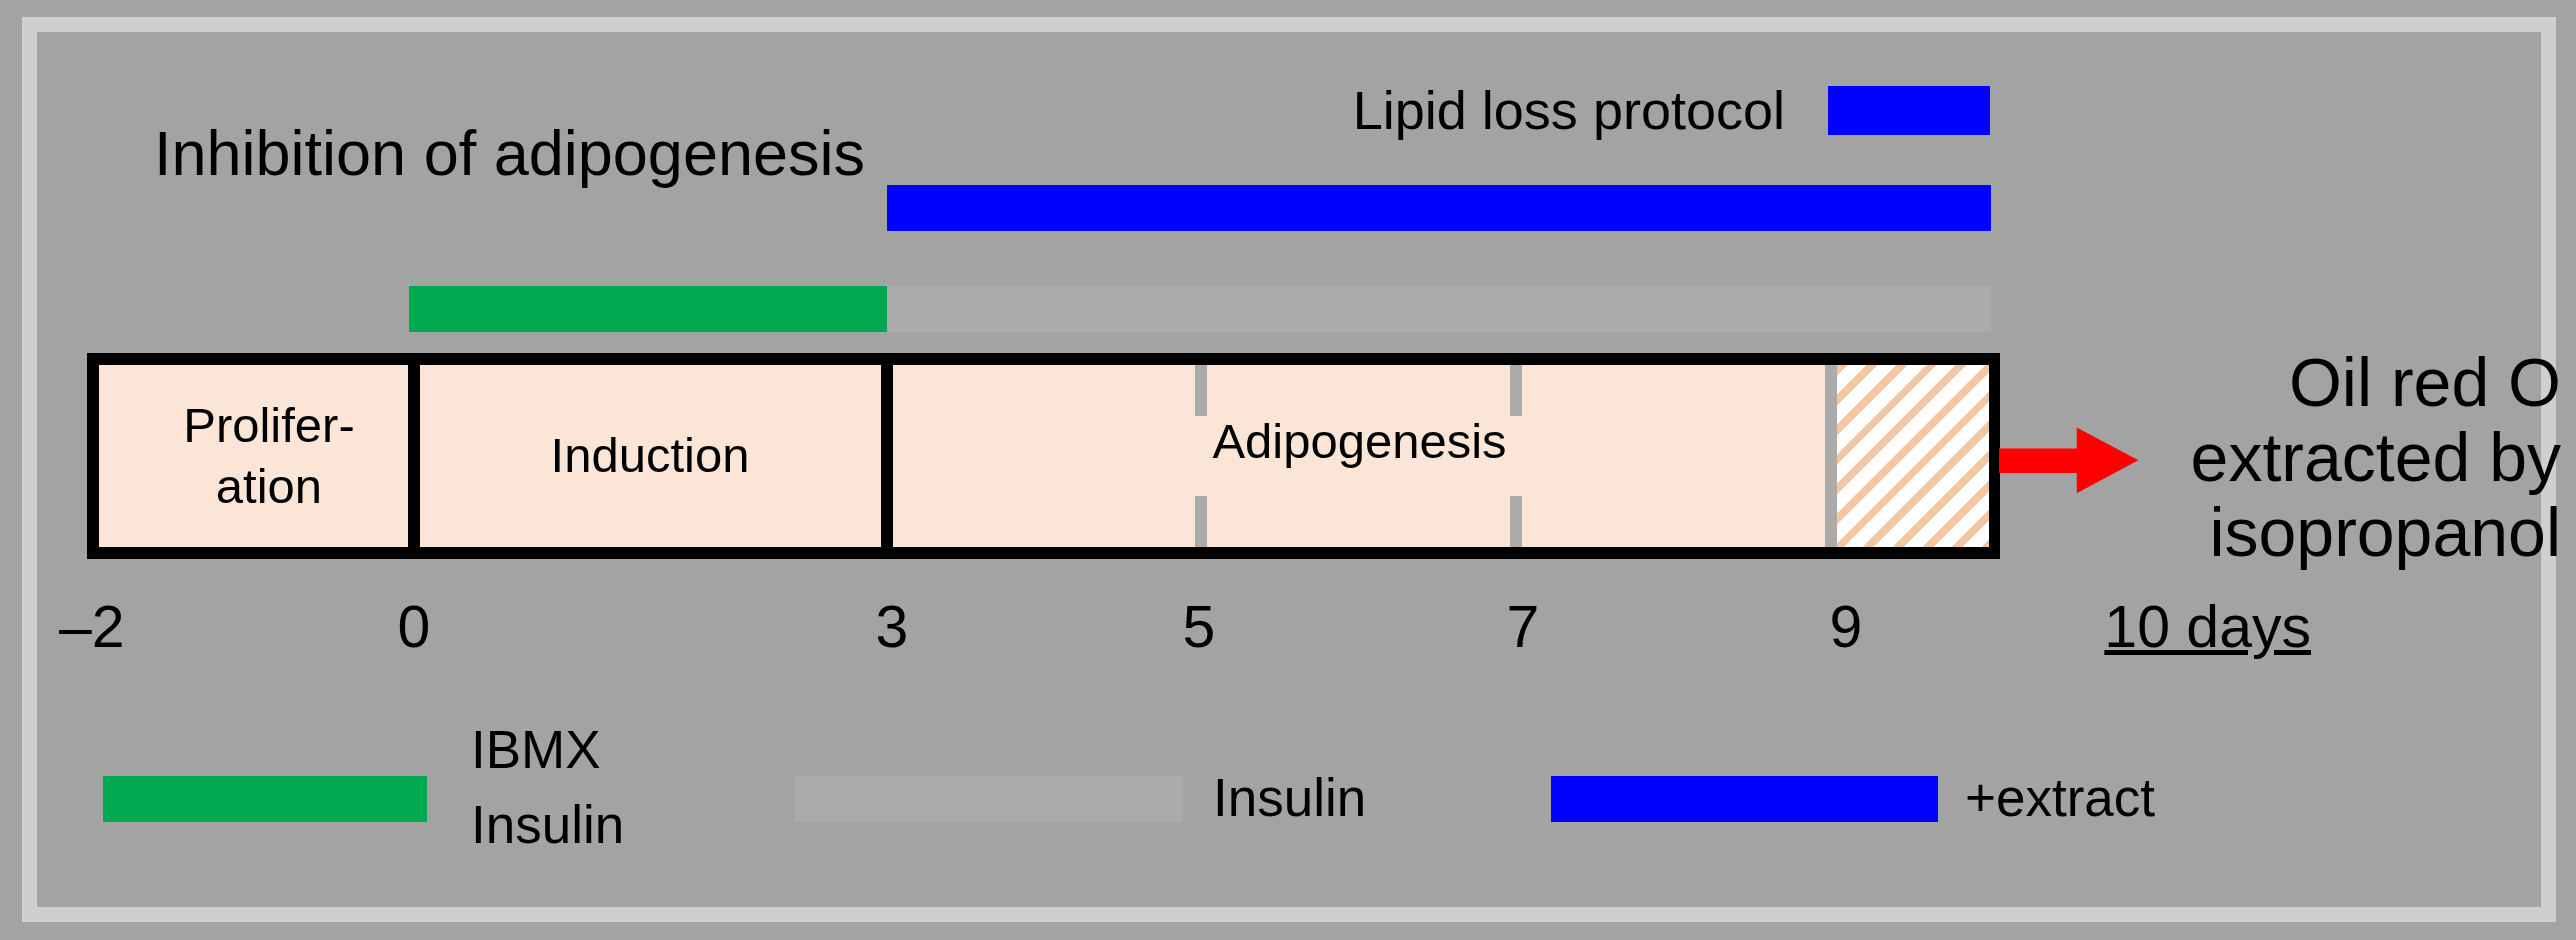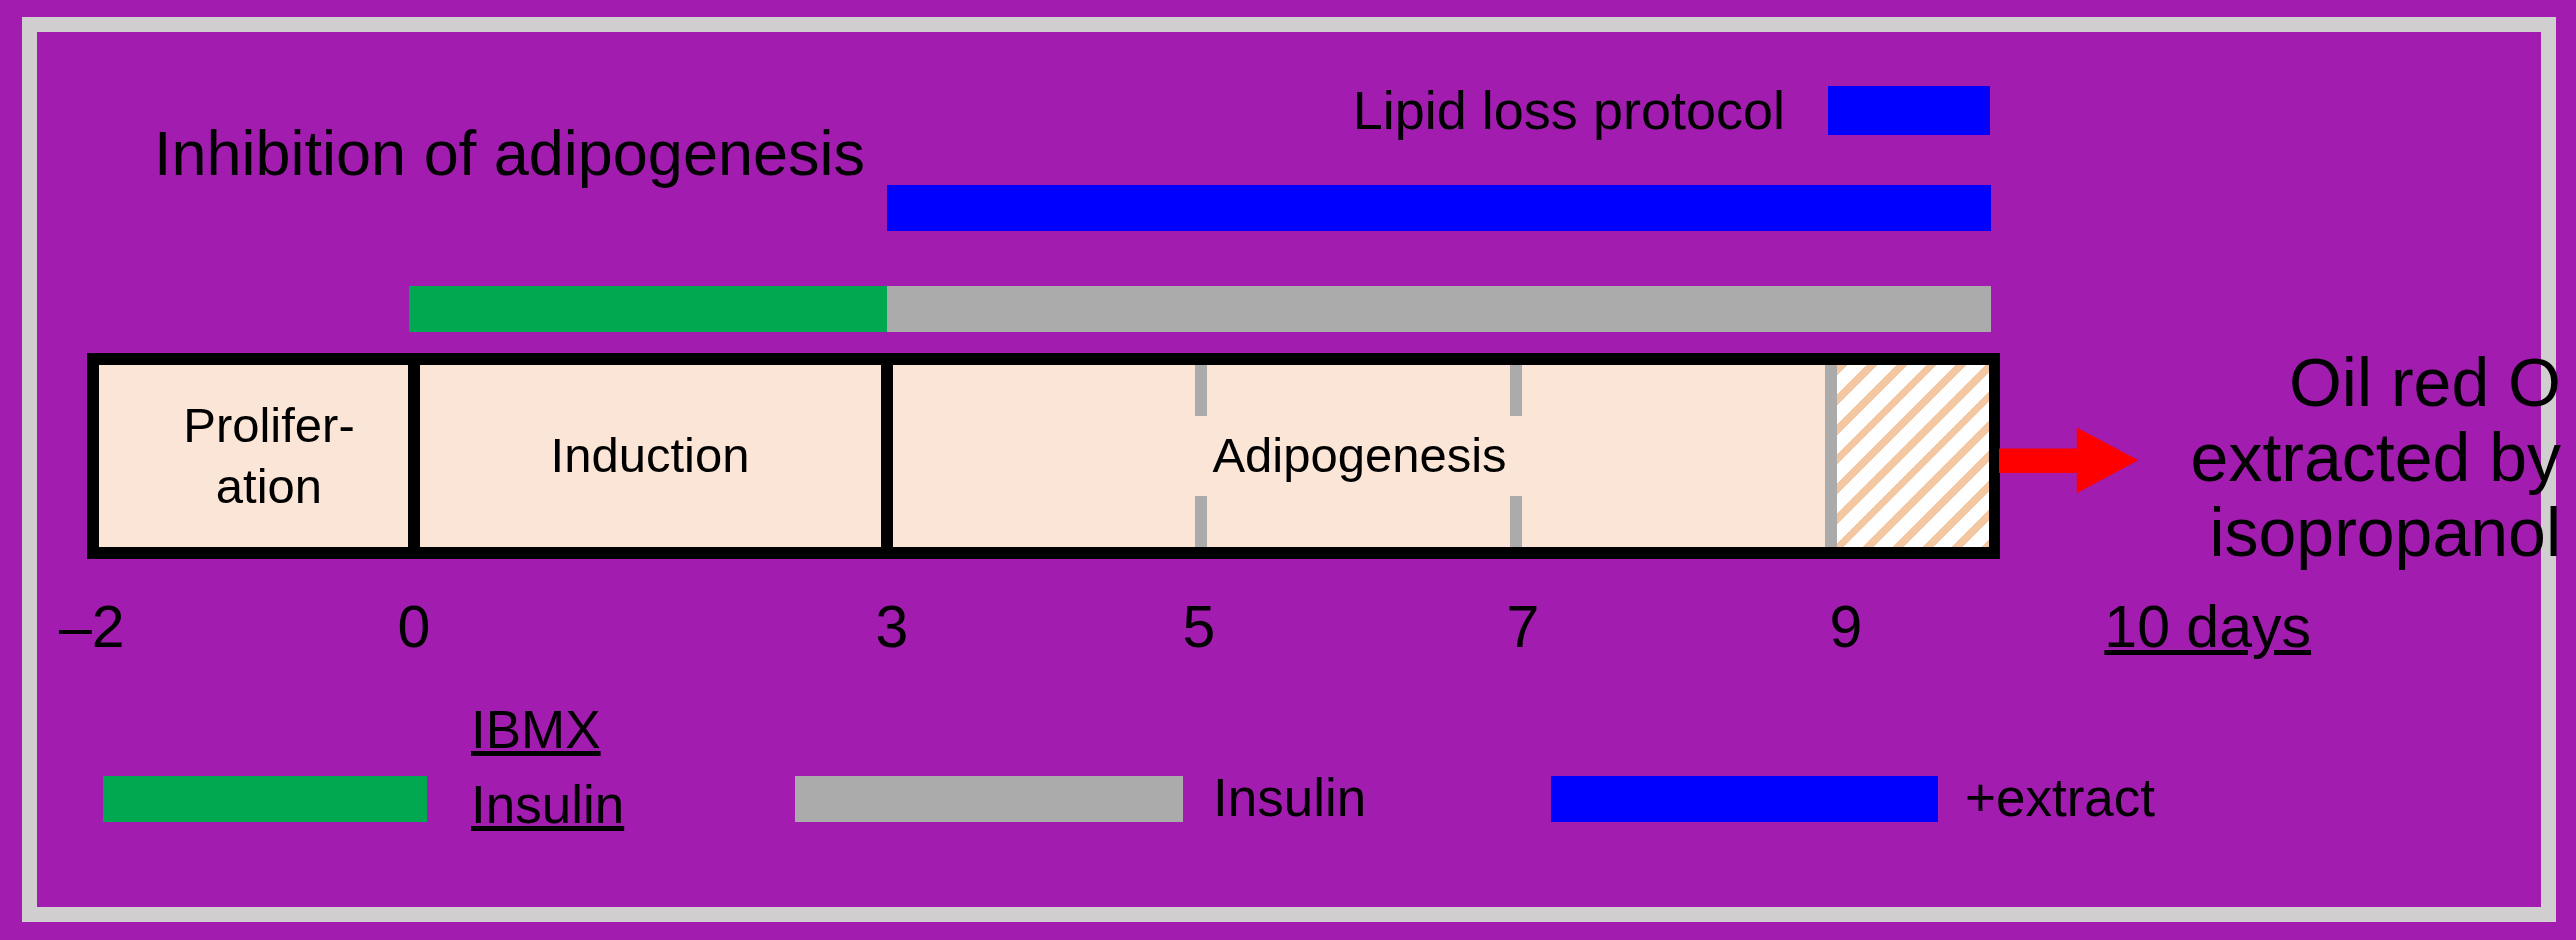"Lipid loss protocol" #canvas { background: #a21caf -> #a3a3a3 }
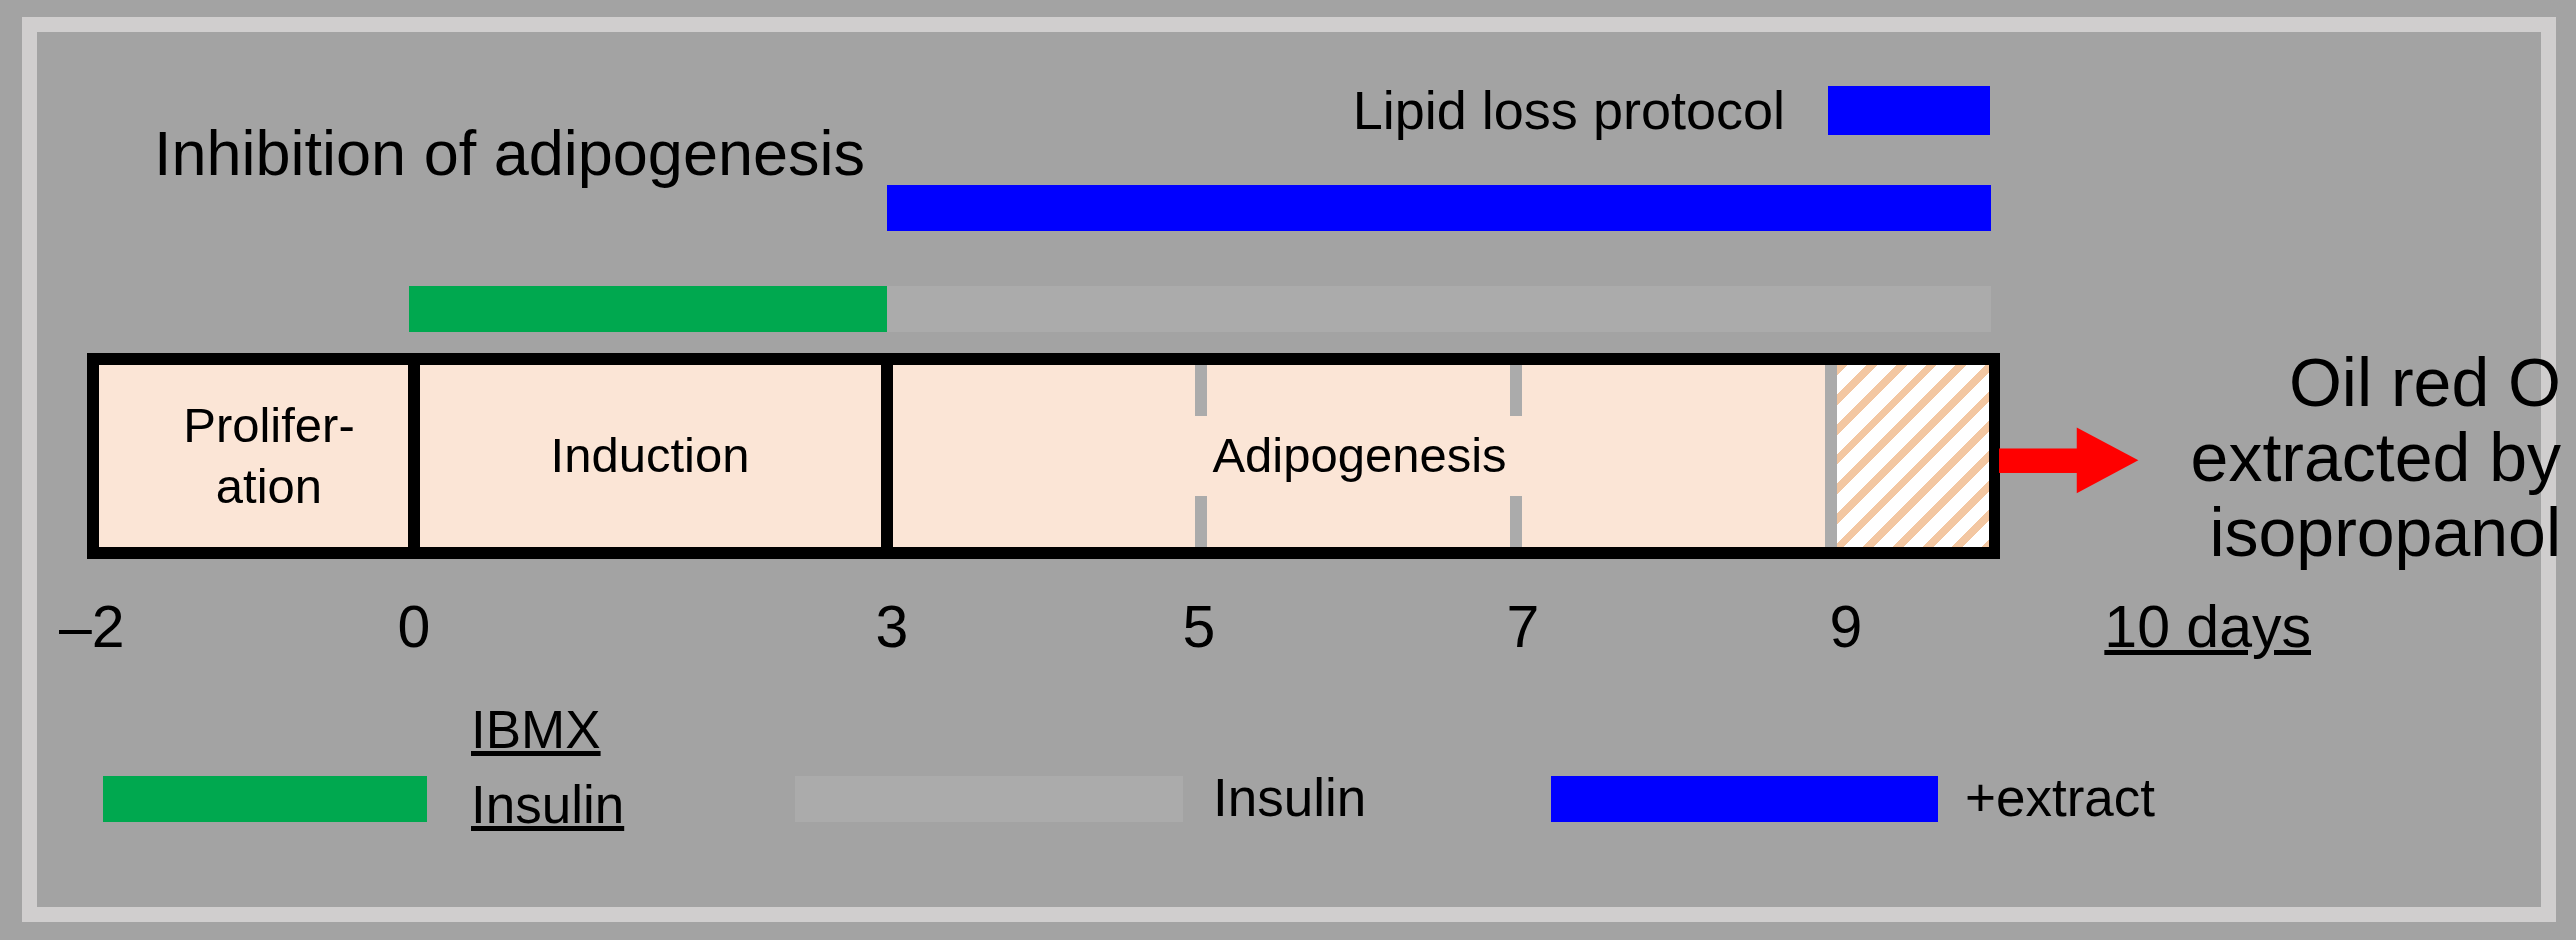"Adipogenesis" .lab-adipo { top: 431px -> 417px }
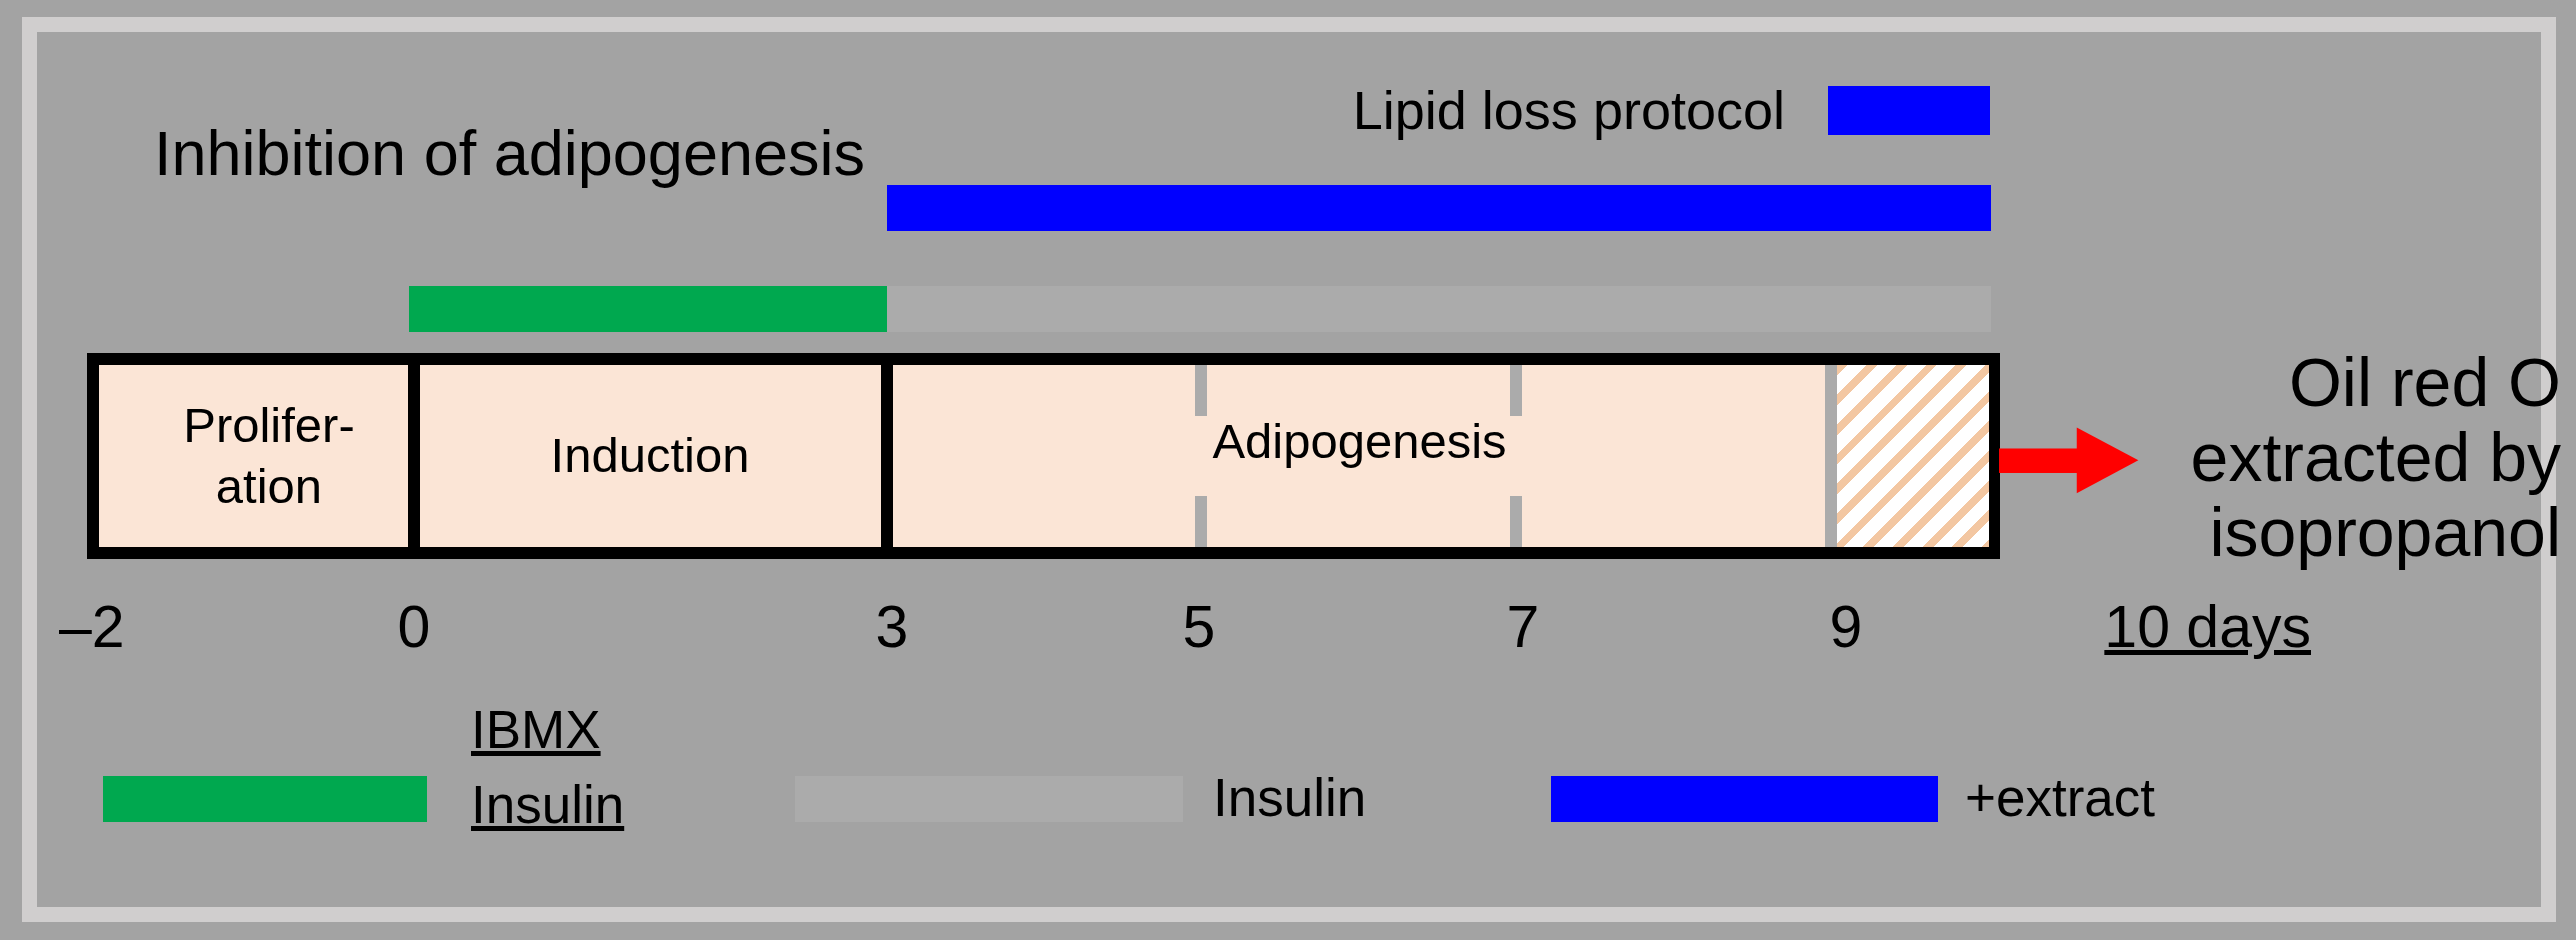"IBMX" .lg-green-label { text-decoration: underline -> none; top: 692px -> 712px }
